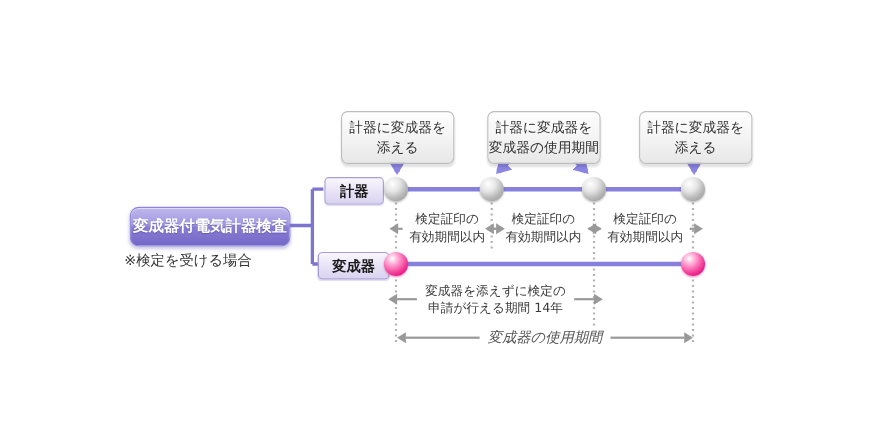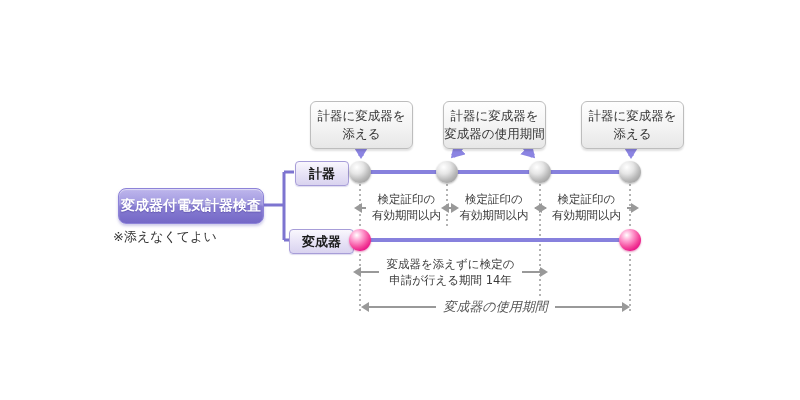"※添えなくてよい" div.note-left { text: 添えなくてよい -> 検定を受ける場合 }
